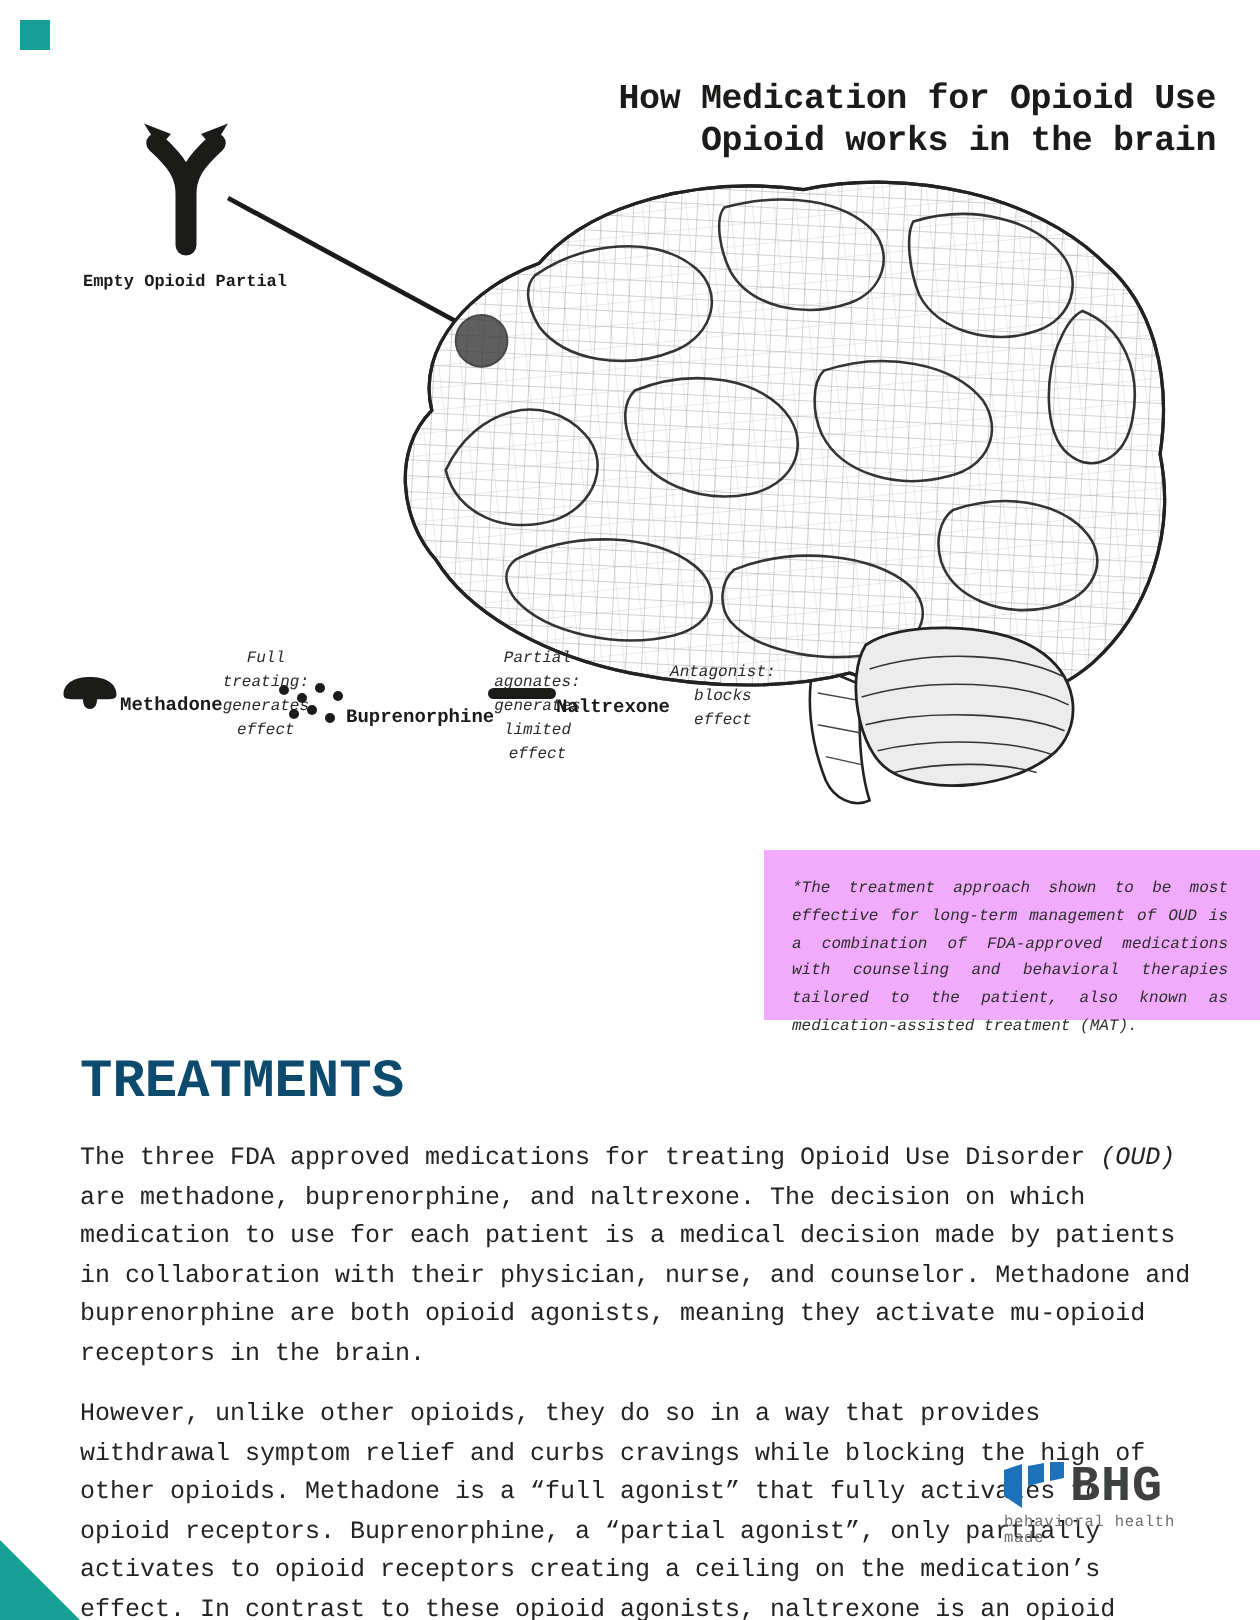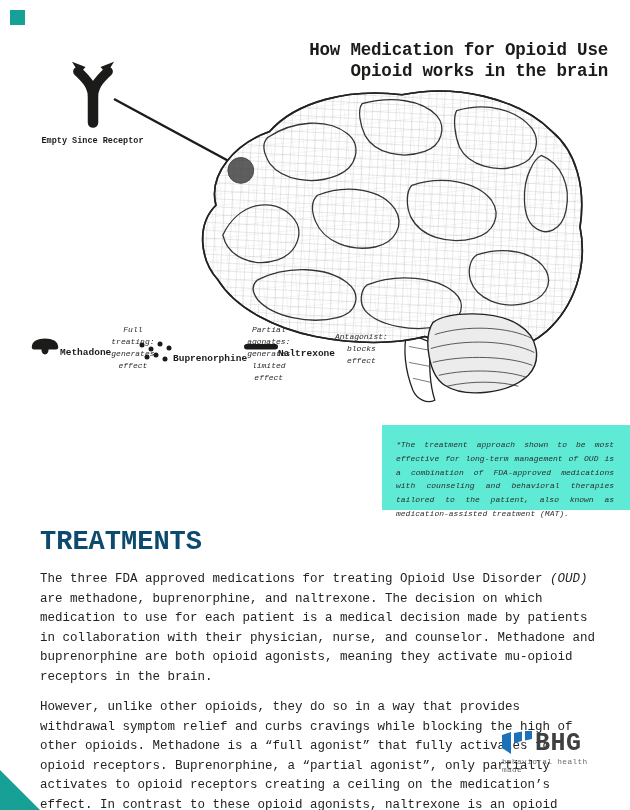"Empty Since Receptor" div.abs { text: Since Receptor -> Opioid Partial }
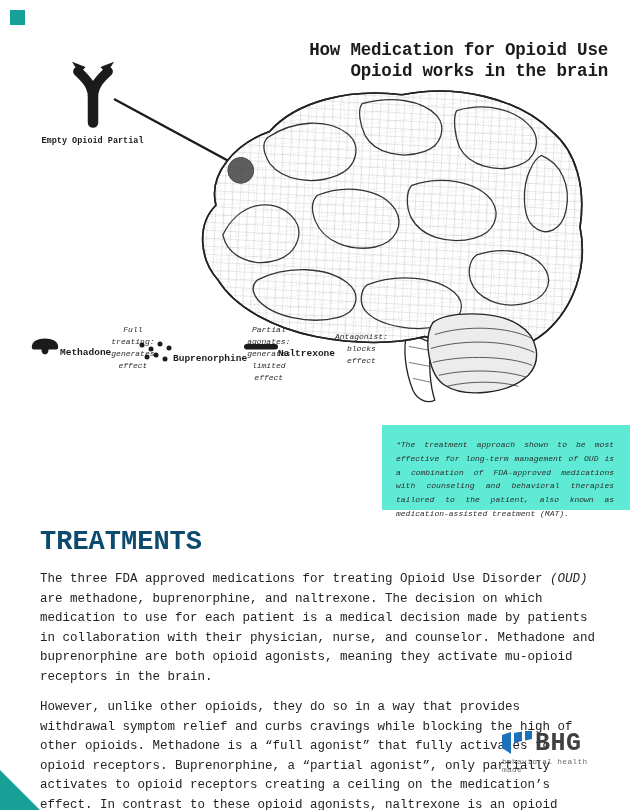"*The treatment approach shown to" .note-box { background: #5eead4 -> #f0abfc }
